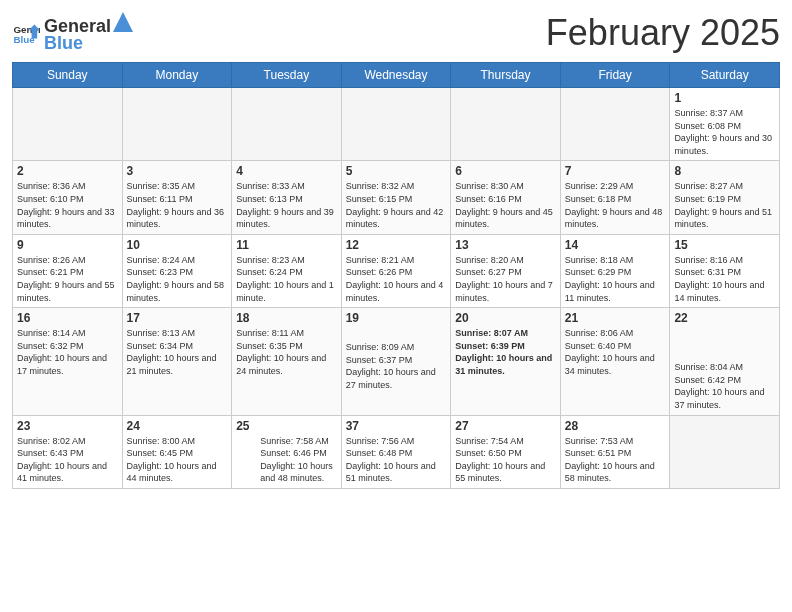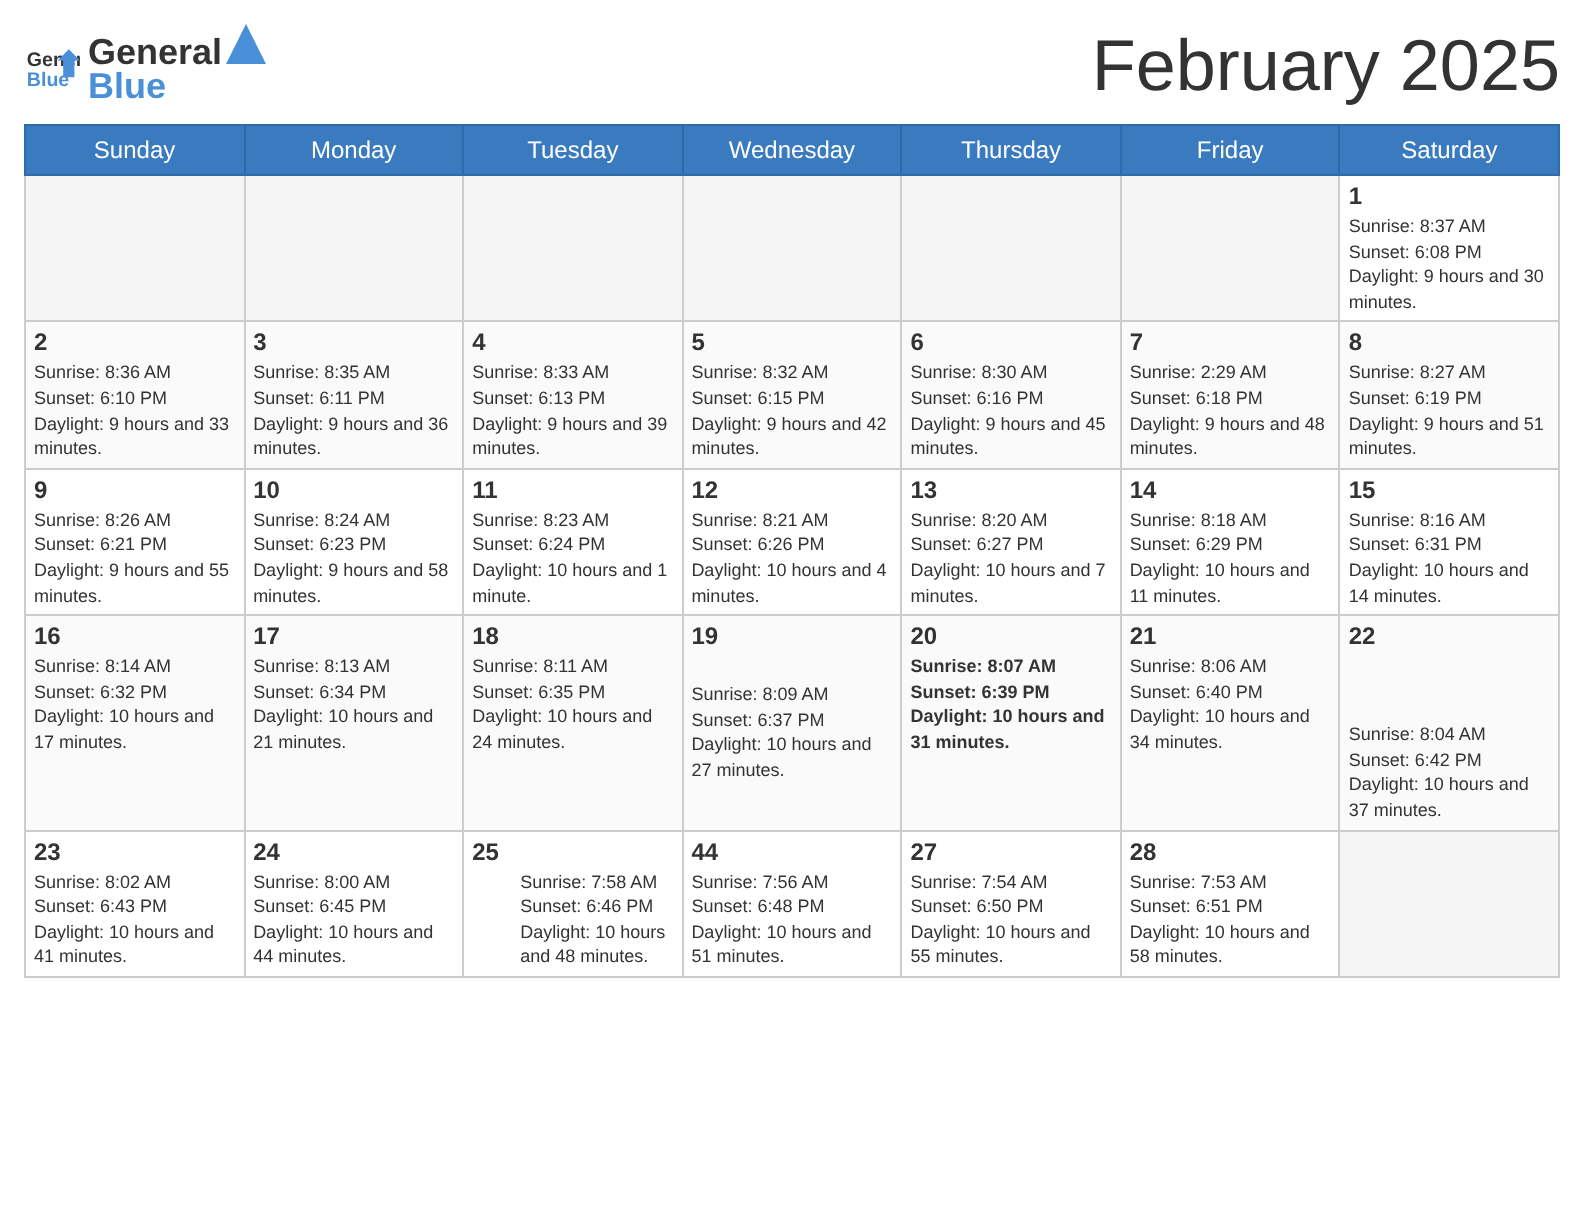"44" span.day-number { text: 44 -> 37 }
